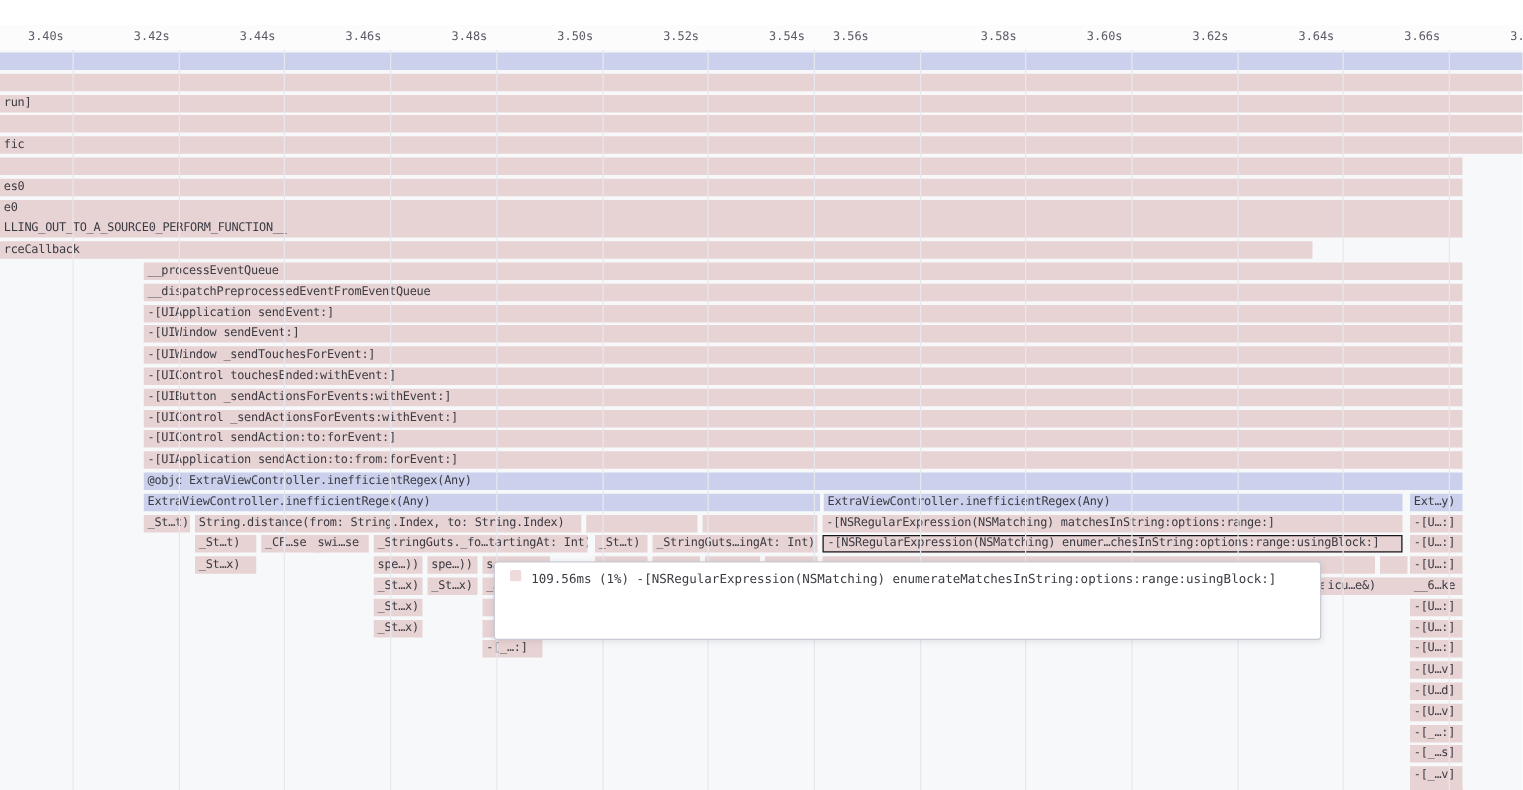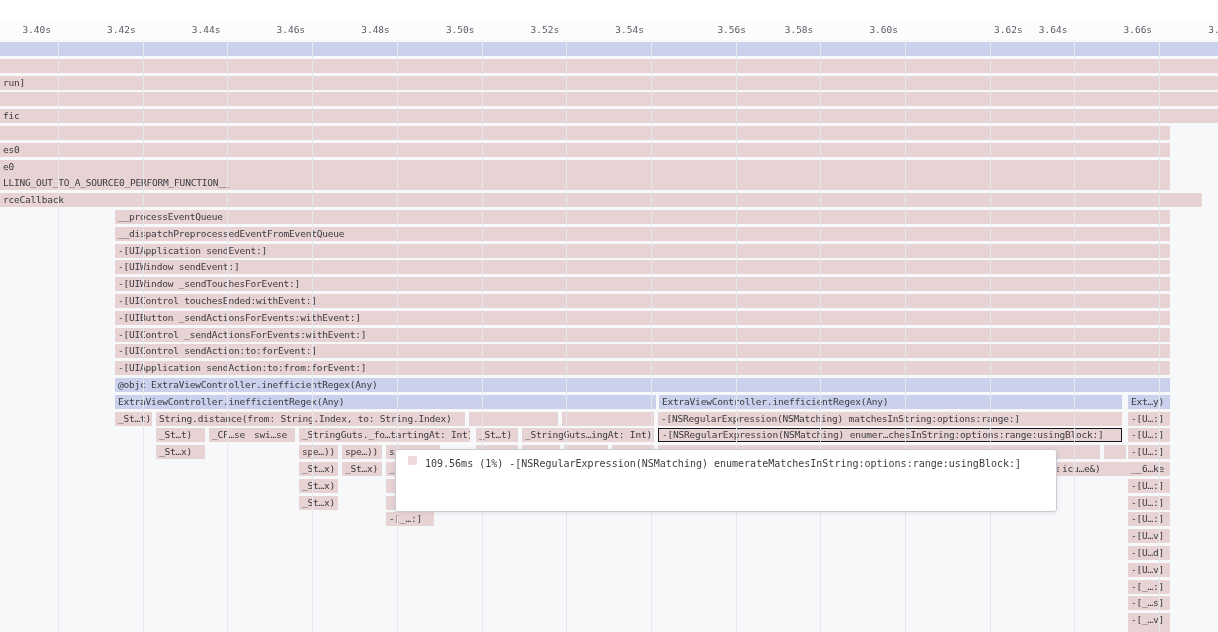"3.56s" div.tick-label { left: 746px -> 695px }
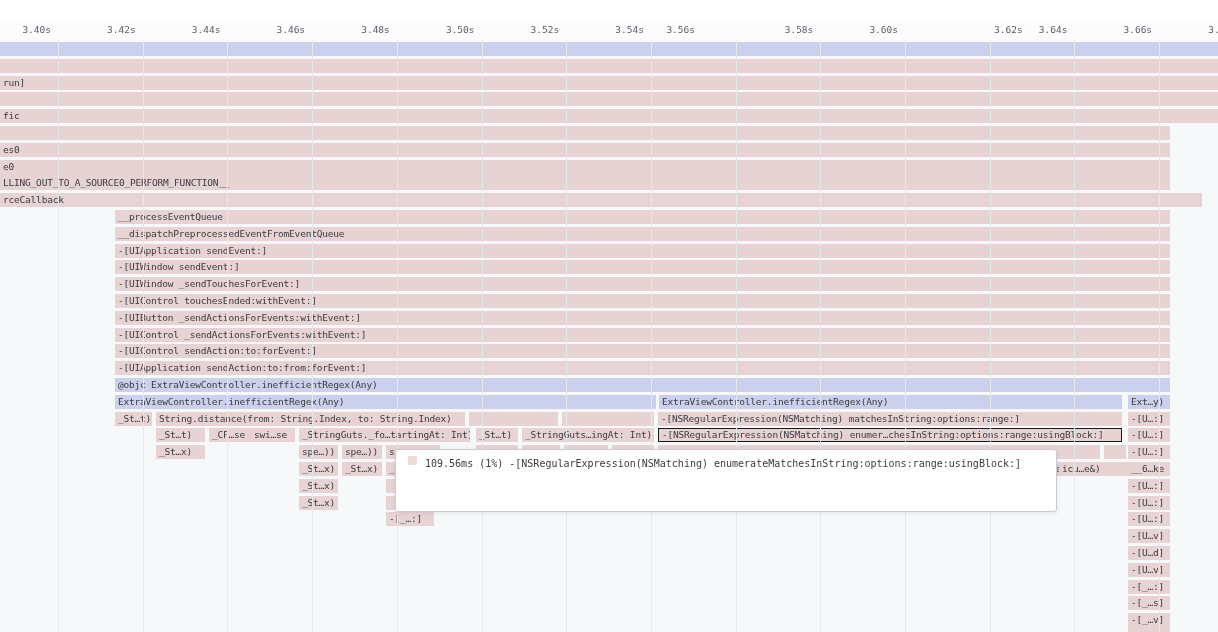"3.62s" div.tick-label { margin-left: 40px -> none }
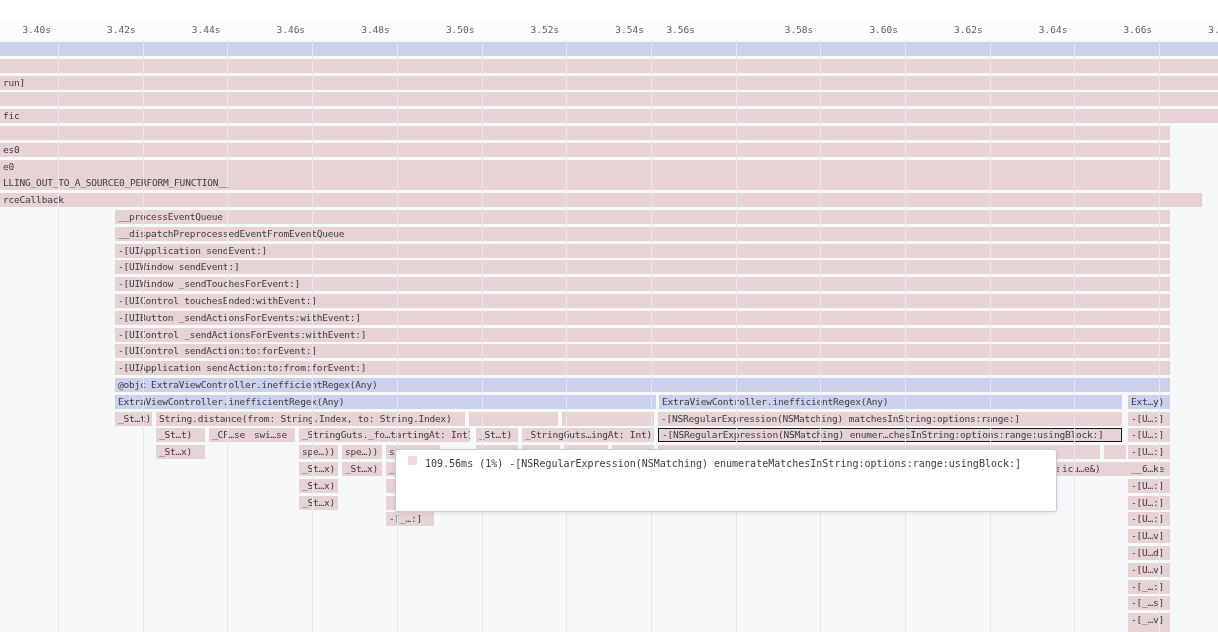"rceCallback" div.bar { width: 1202px -> 1050px }
